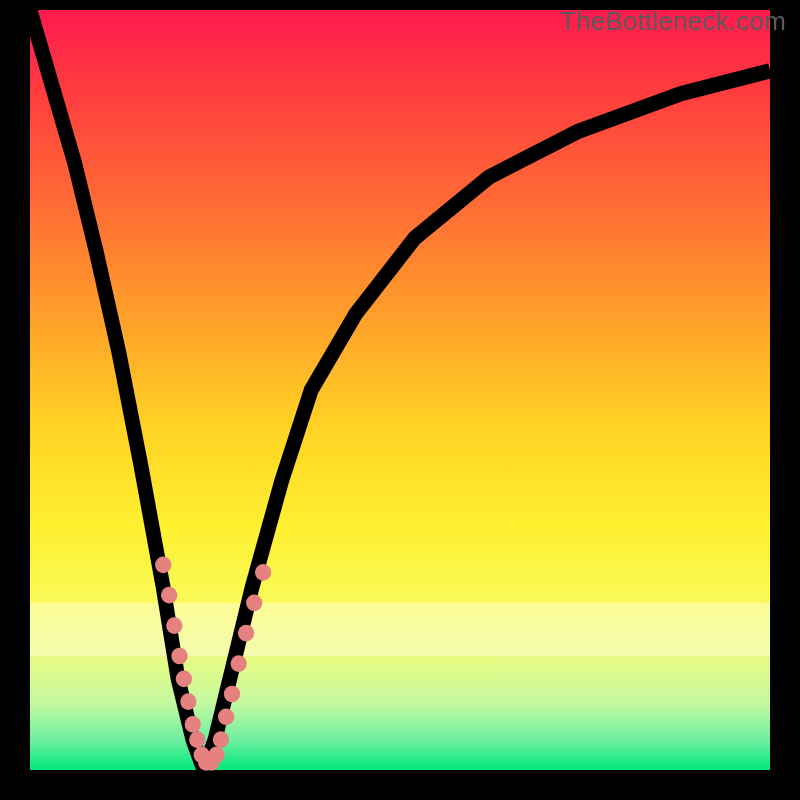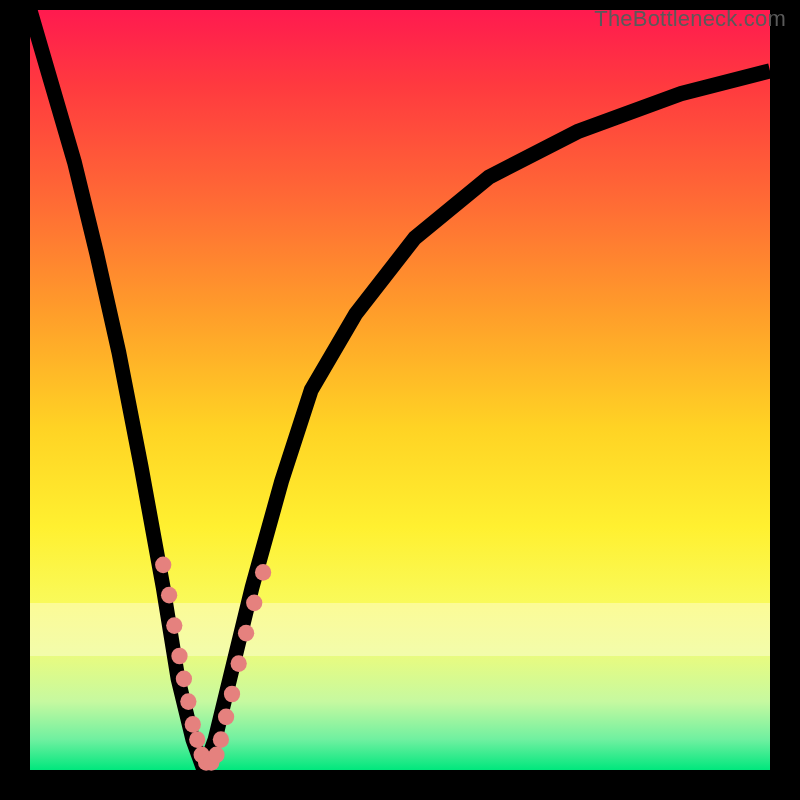"TheBottleneck.com" .watermark { font-size: 22px -> 26px }
